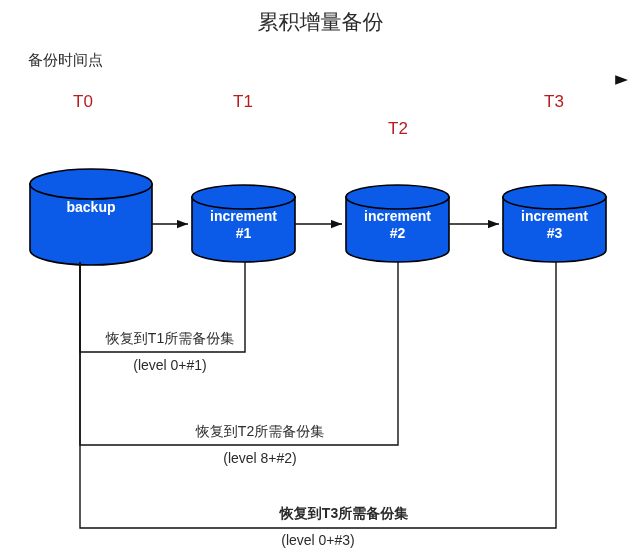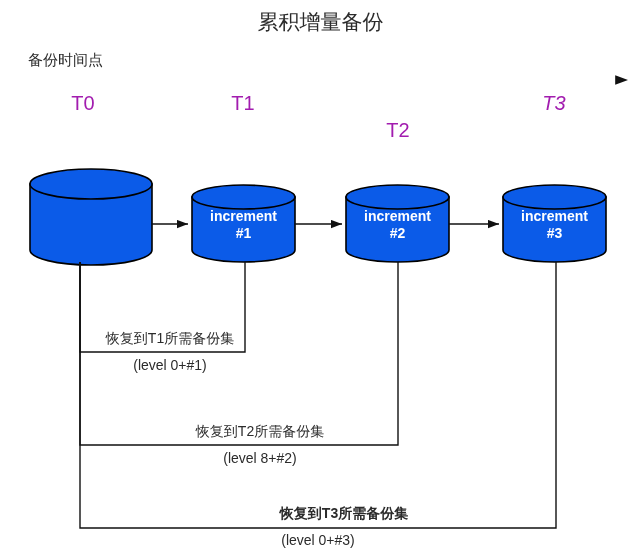"T0" .tick { color: #a21caf -> #b91c1c; font-size: 20px -> 17px }
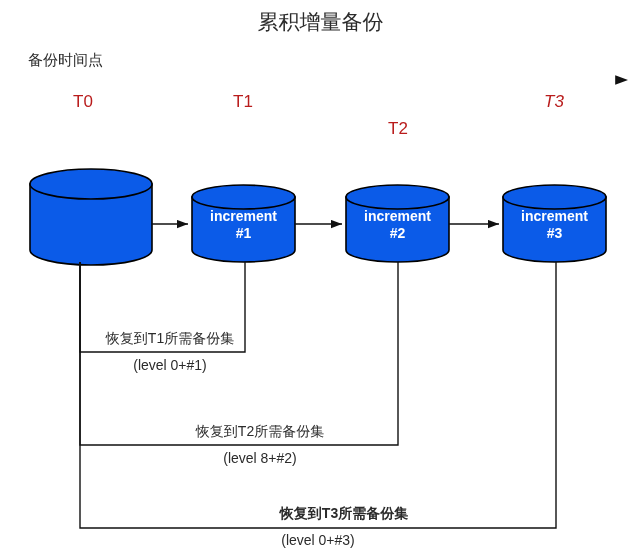"T3" #tick3 { font-style: italic -> none }
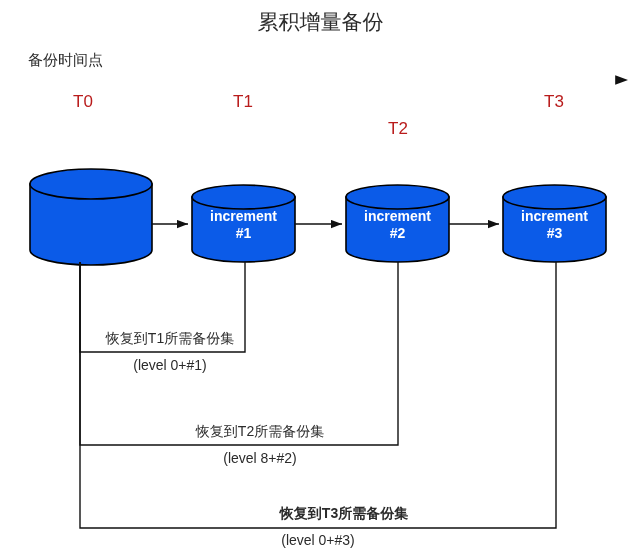"backup" div { html: none -> <div>backup</div> }
